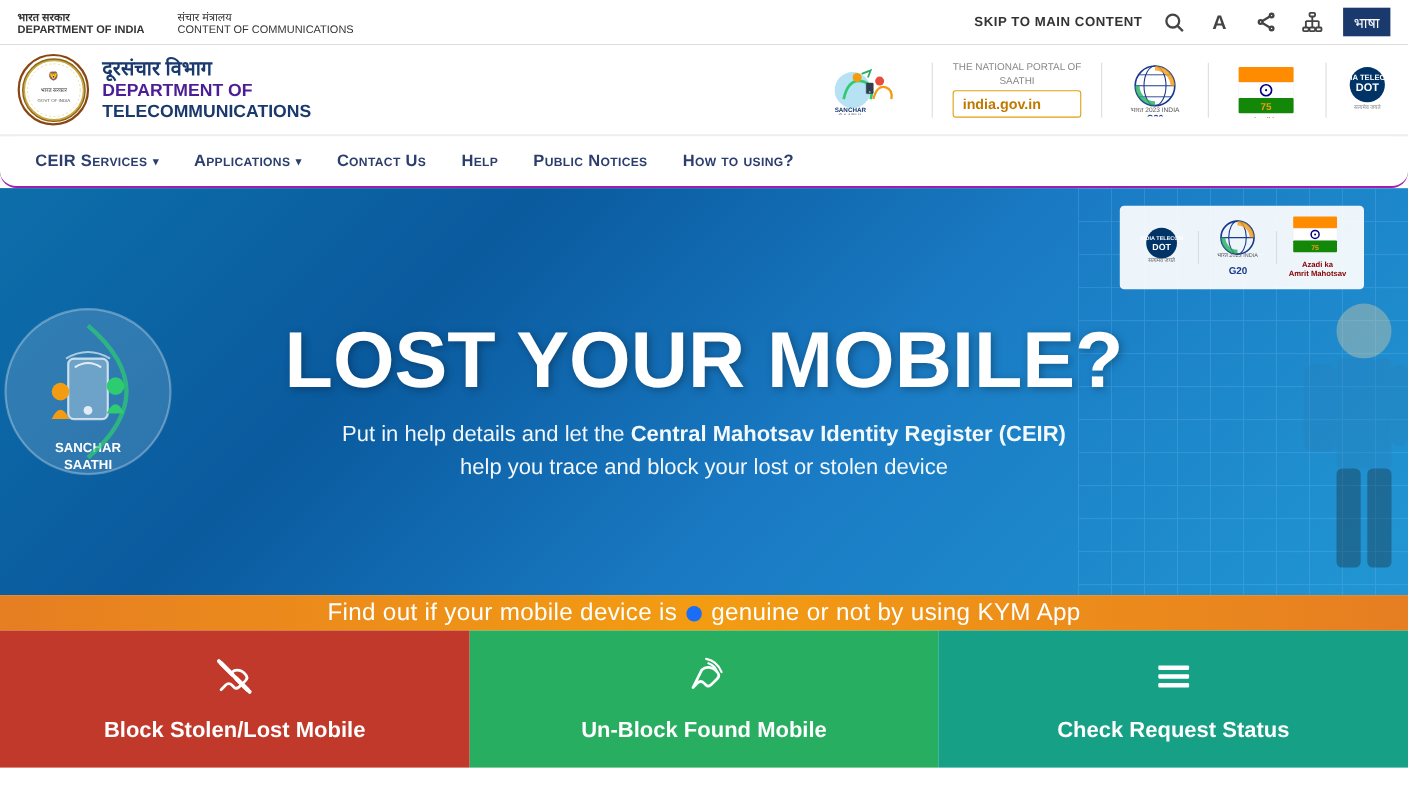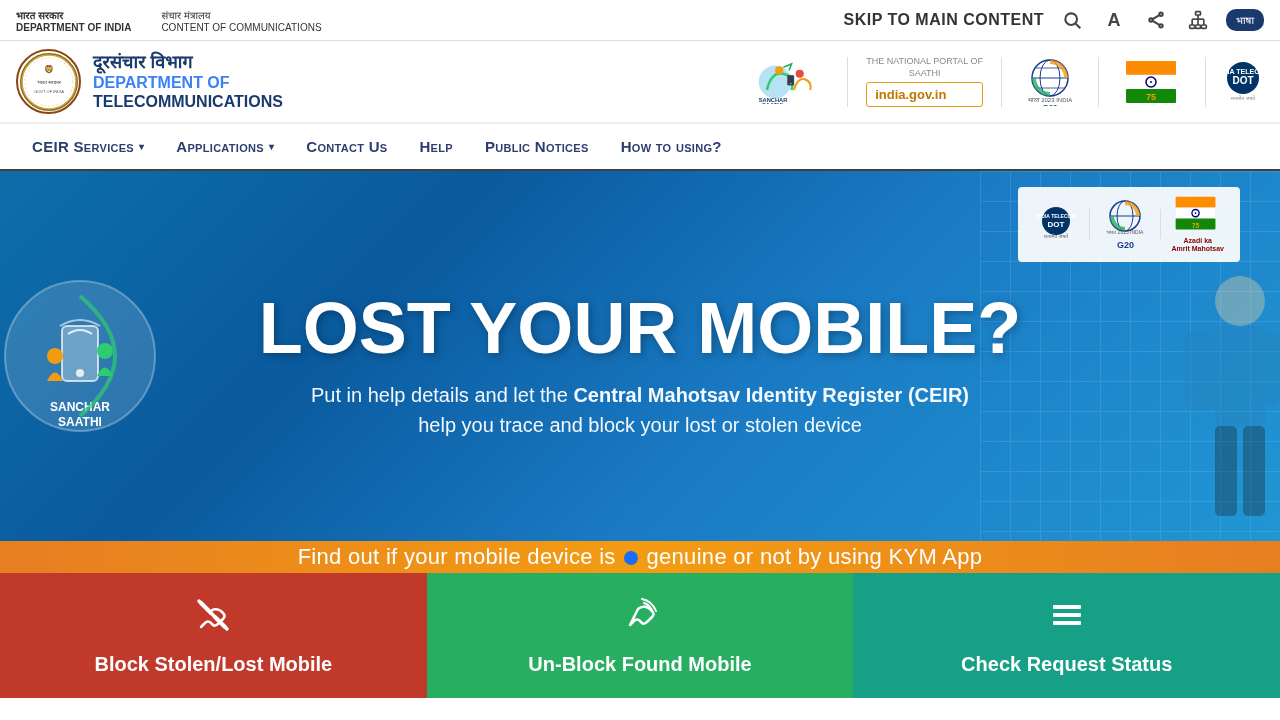"SKIP TO MAIN CONTENT" .skip-link { font-size: 16px -> 12px }
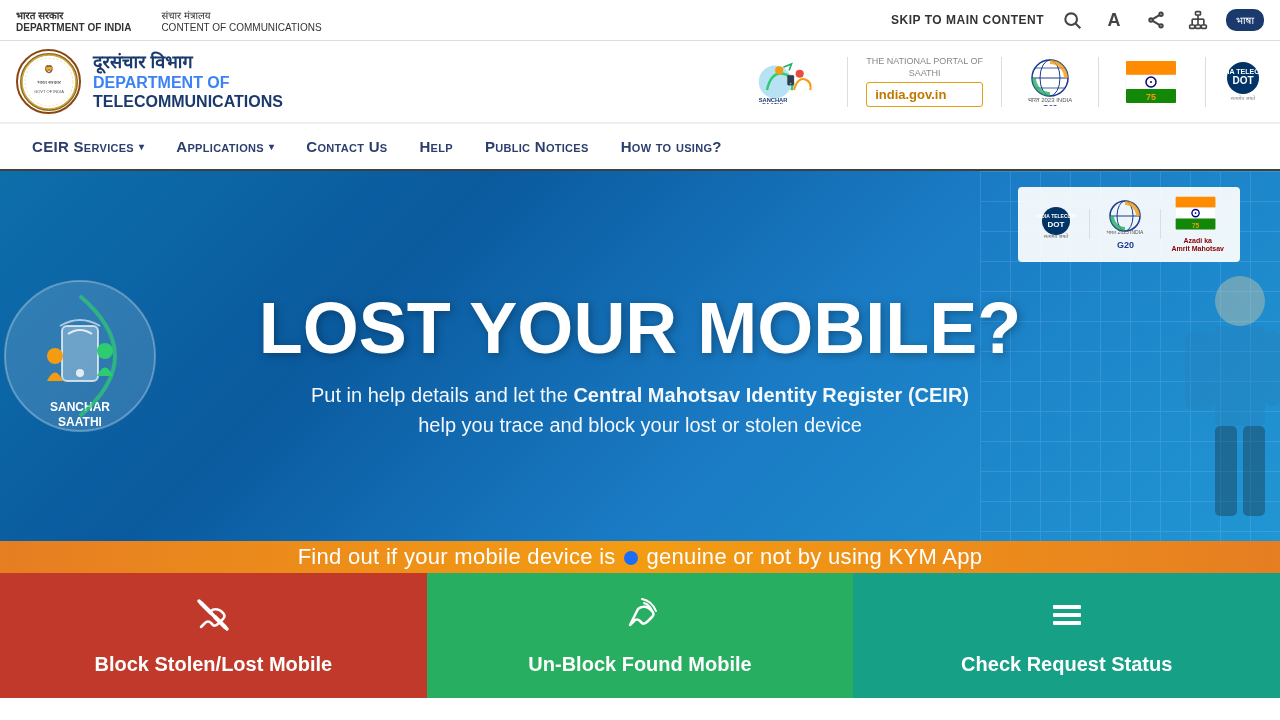"भाषा" .bhasha-btn { border-radius: 10px -> 0; font-size: 10px -> 13px }
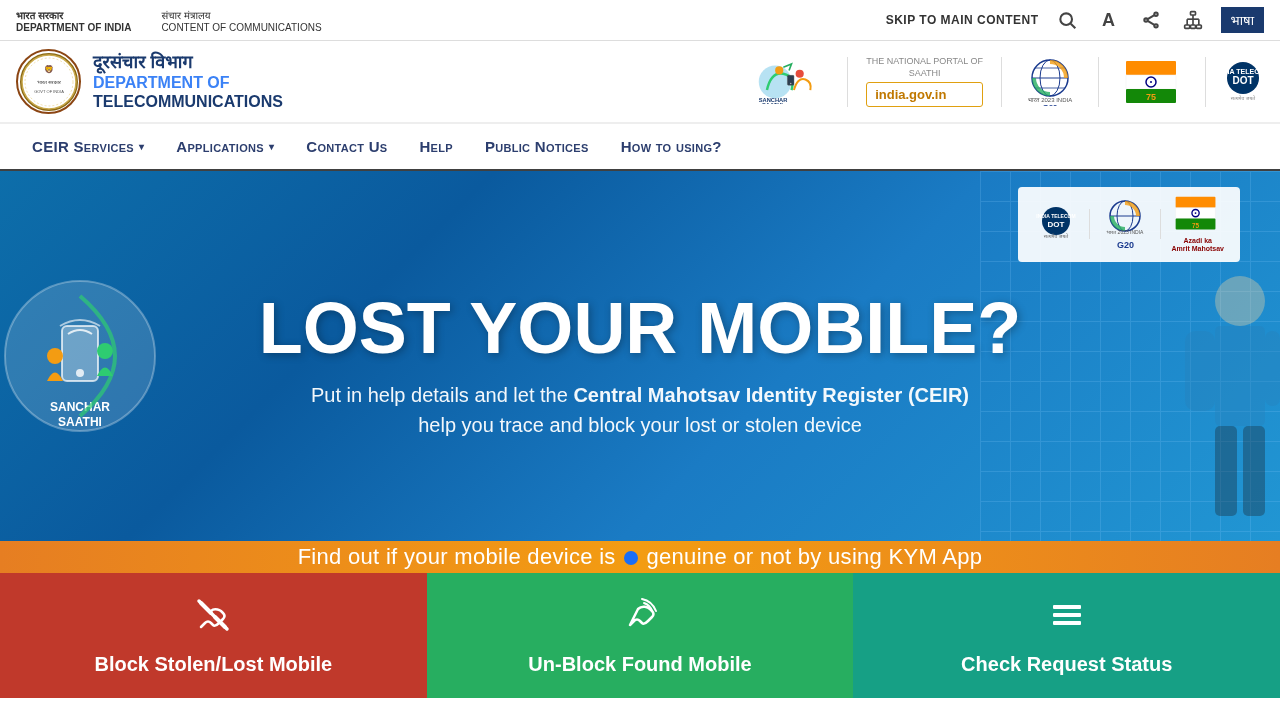"DEPARTMENT OF" .dept-name .eng1 { color: #3b82f6 -> #4c1d95 }
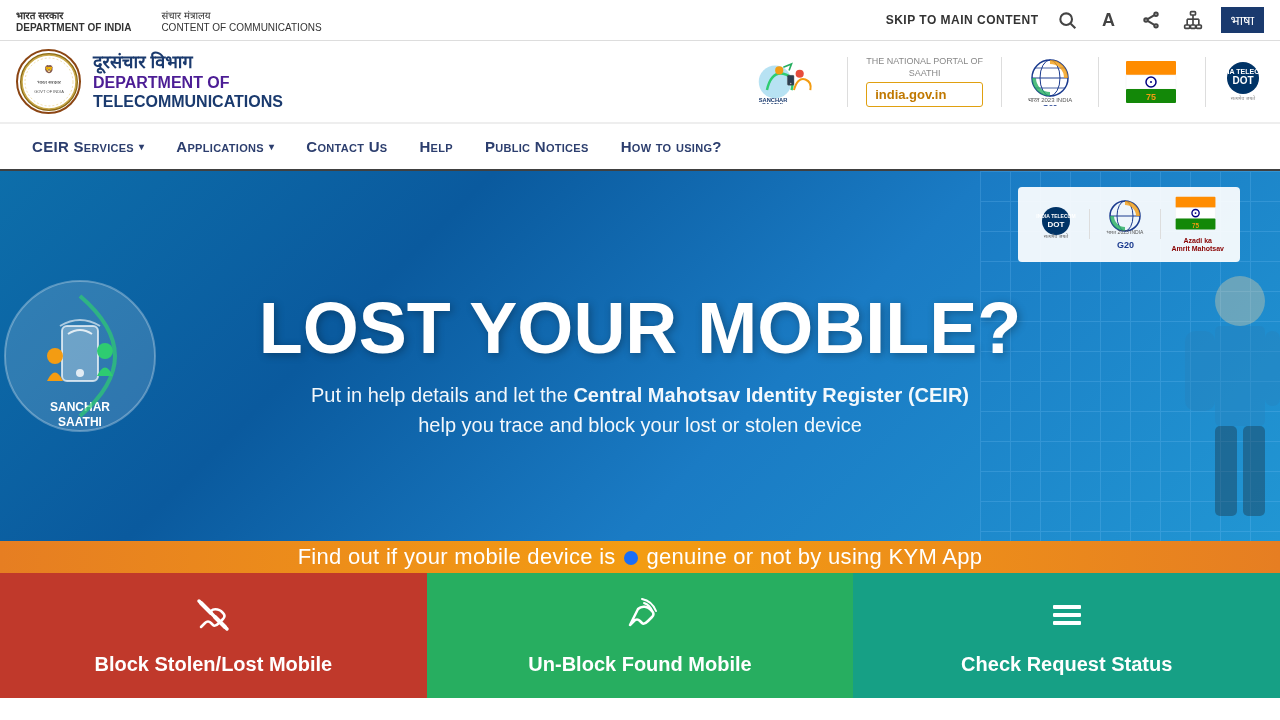"CEIR Services" .nav { border-bottom: 2px solid #404040 -> 2px solid #a21caf; border-radius: none -> 15px }
